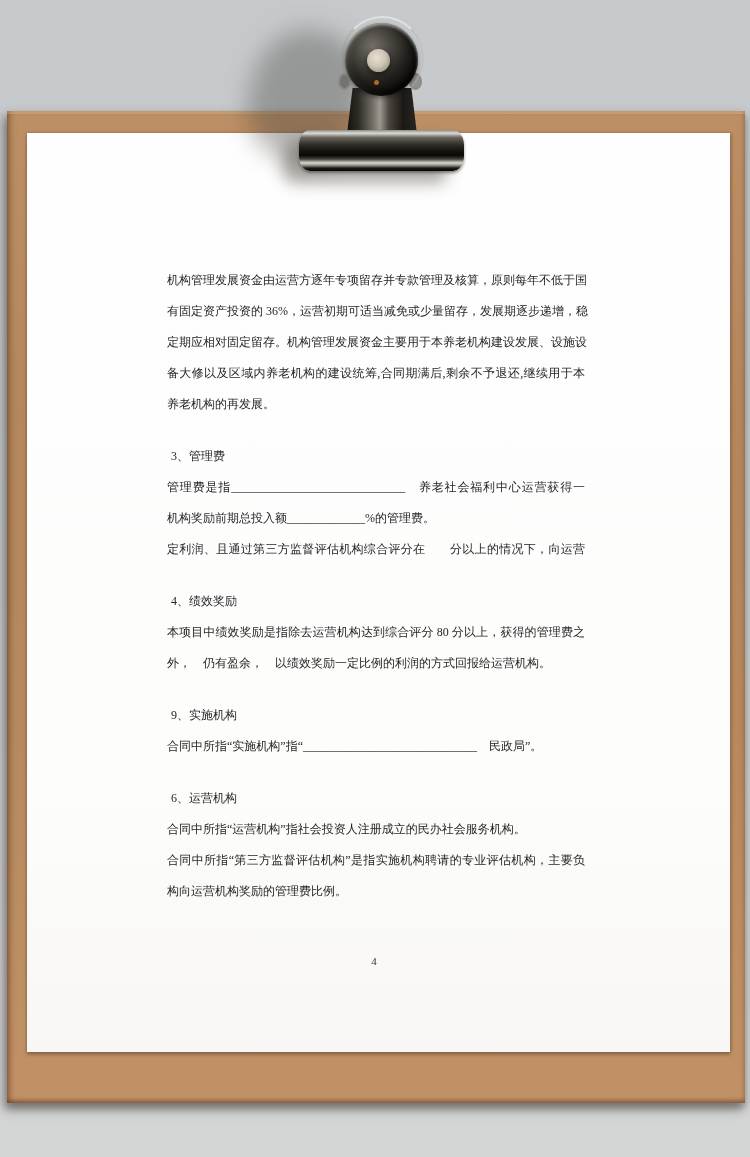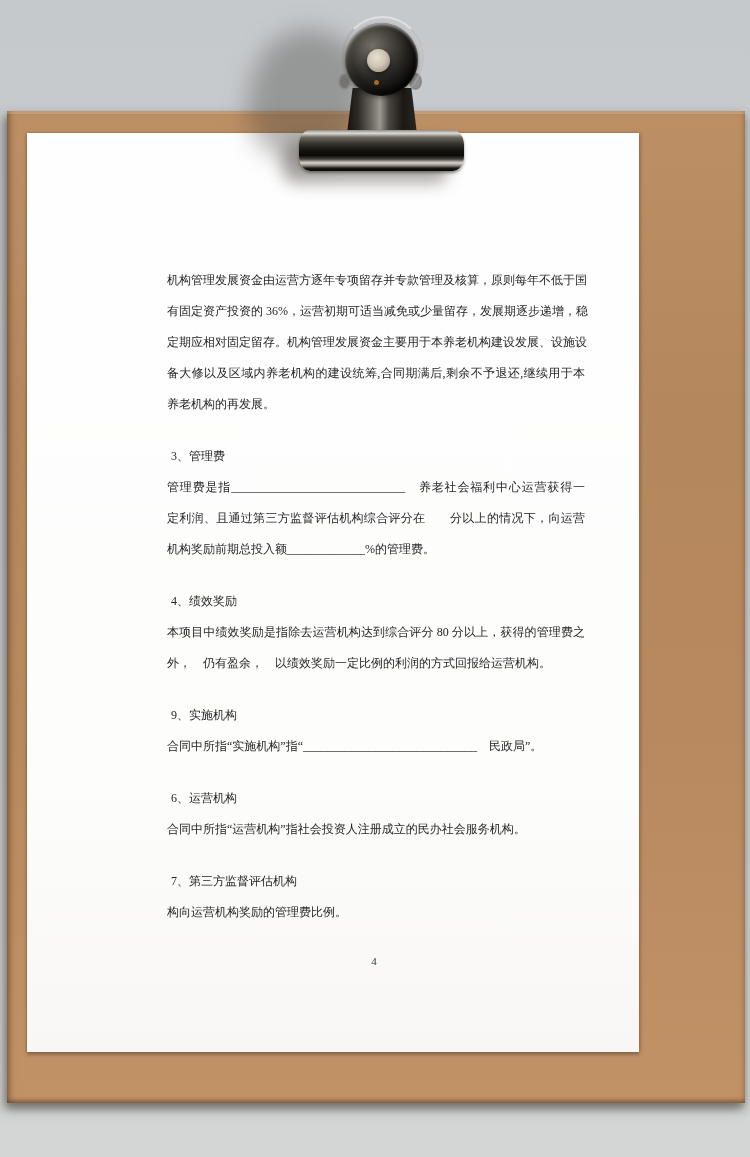"机构管理发展资金由运营方逐年专项留存并专款管理及核算，原则每年不低于国" .paper { width: 612px -> 703px }
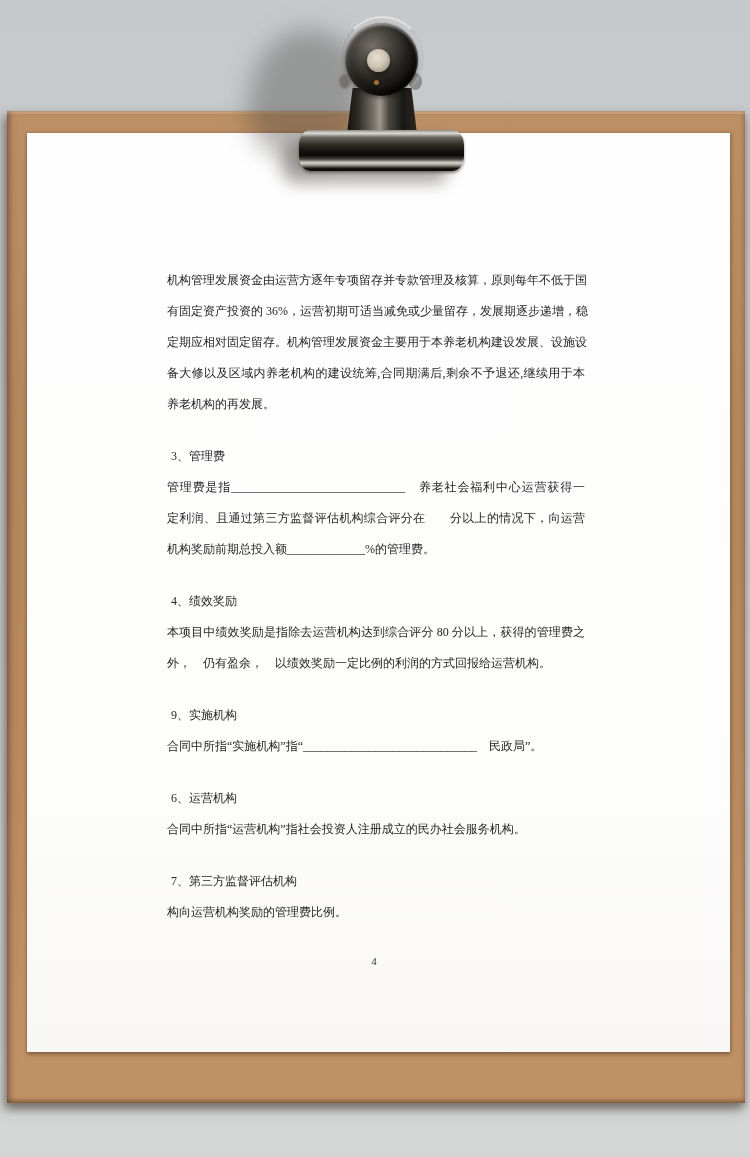"定利润、且通过第三方监督评估机构综合评分在 分以上的情况下，向运营" div.line { order: before "机构奖励前期总投入额_____________%的管理费。" -> after "机构奖励前期总投入额_____________%的管理费。" }
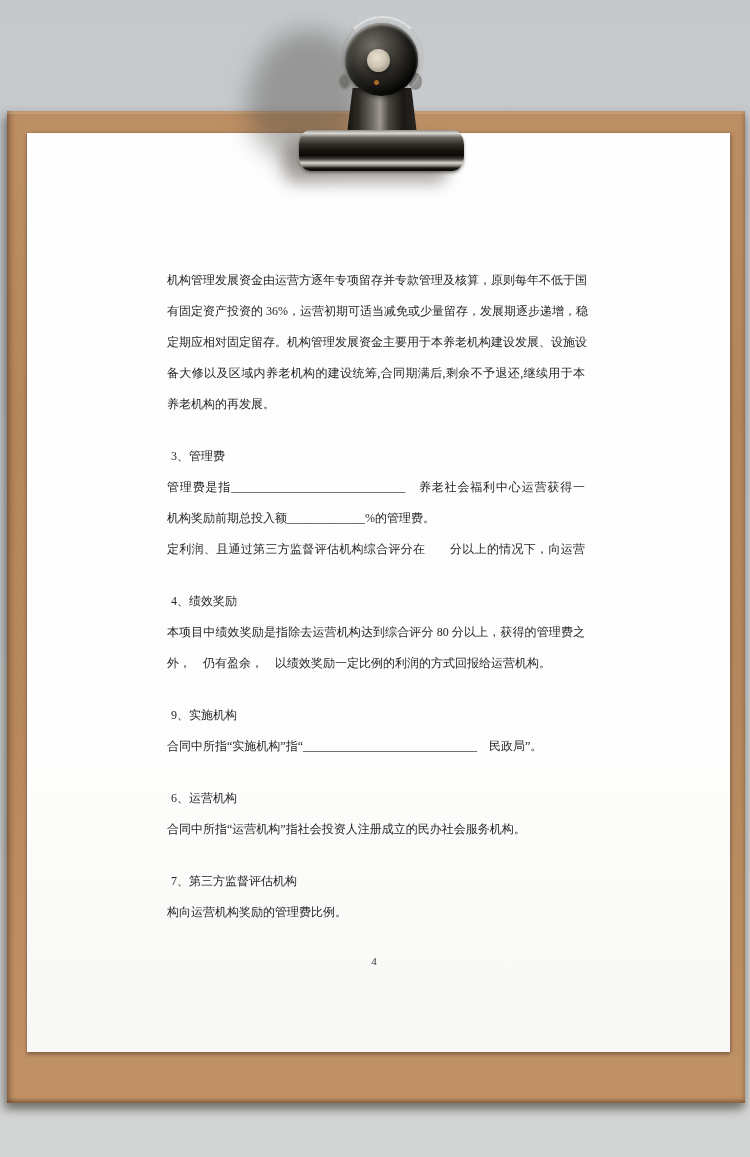"合同中所指“第三方监督评估机构”是指实施机构聘请的专业评估机构，主要负" div.line { html: none -> <div>合同中所指“第三方监督评估机构”是指实施机构聘请的专业评估机构，主要负</div> }
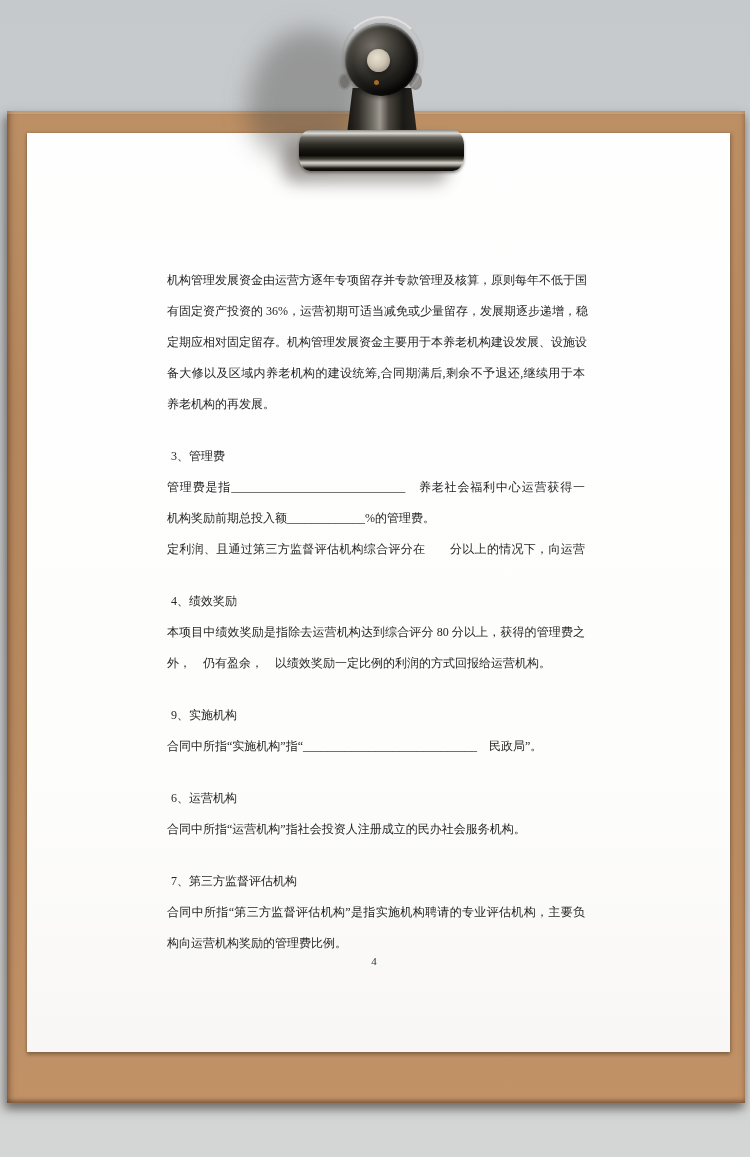"7、第三方监督评估机构" div.line { html: <div>7、第三方监督评估机构</div> -> none }
